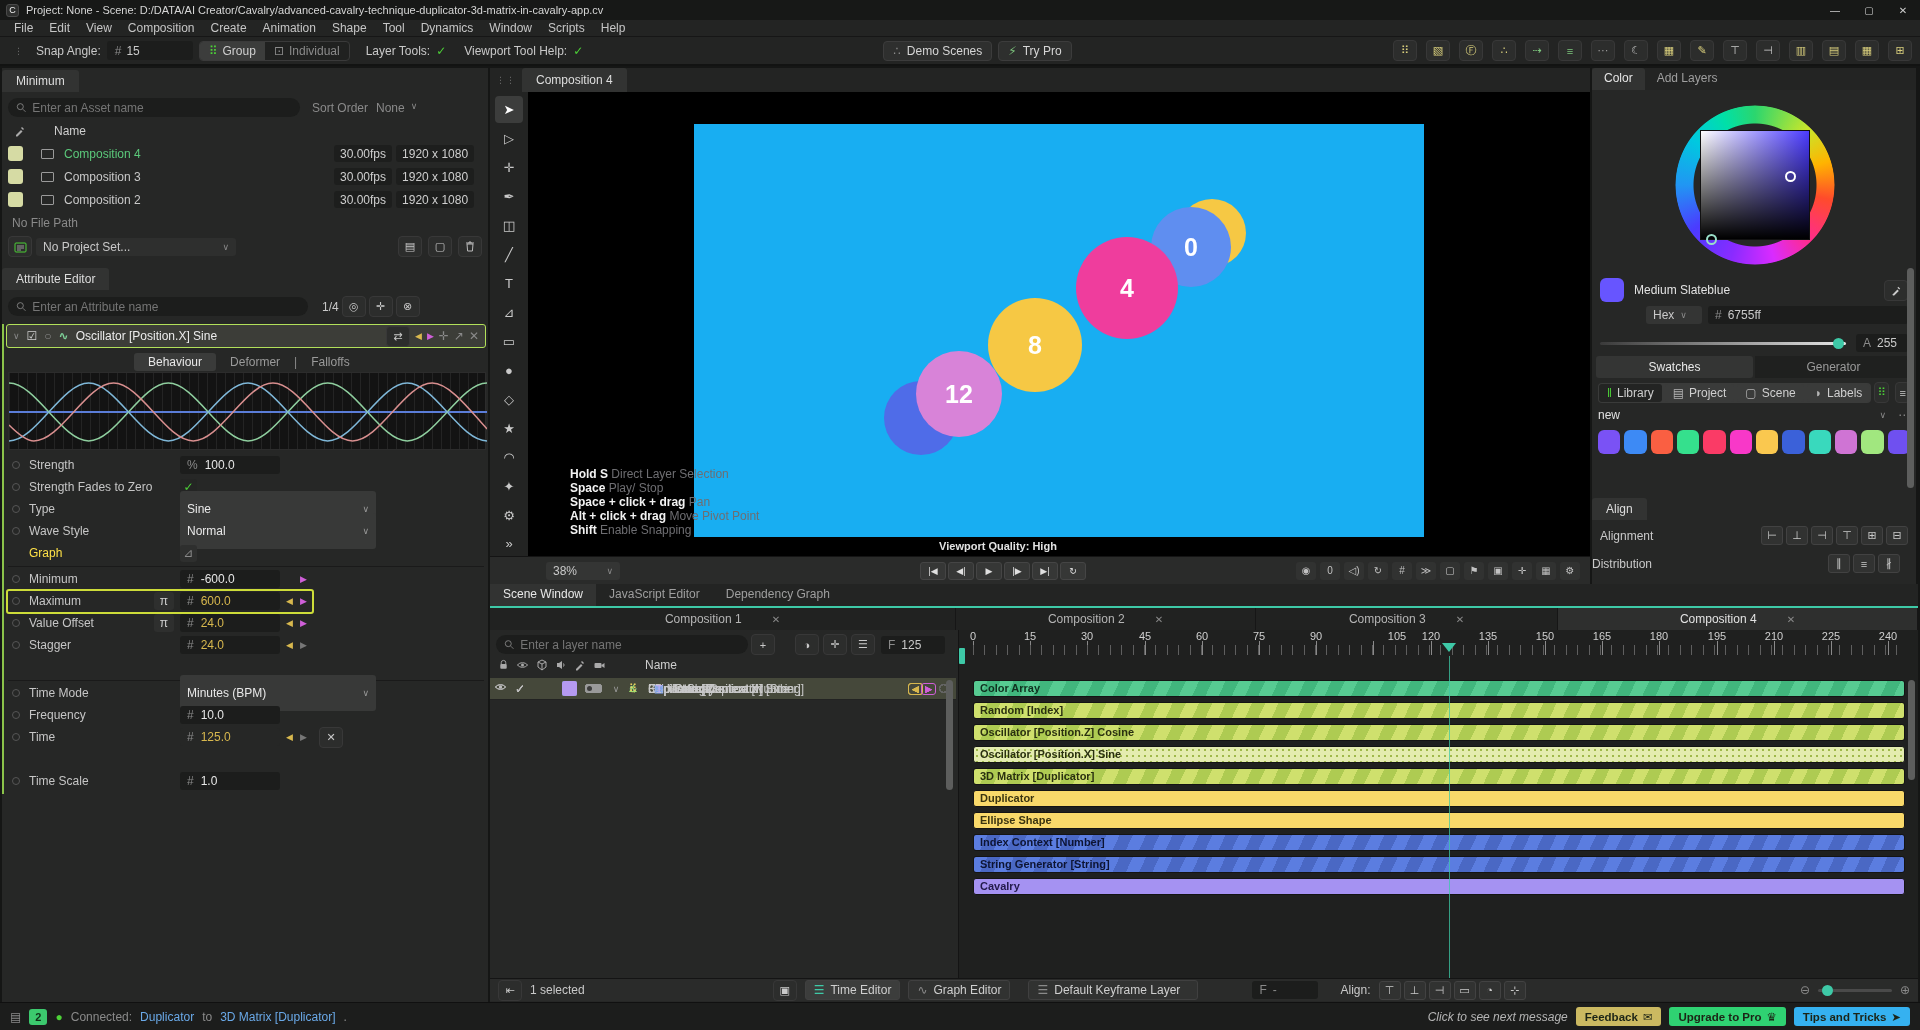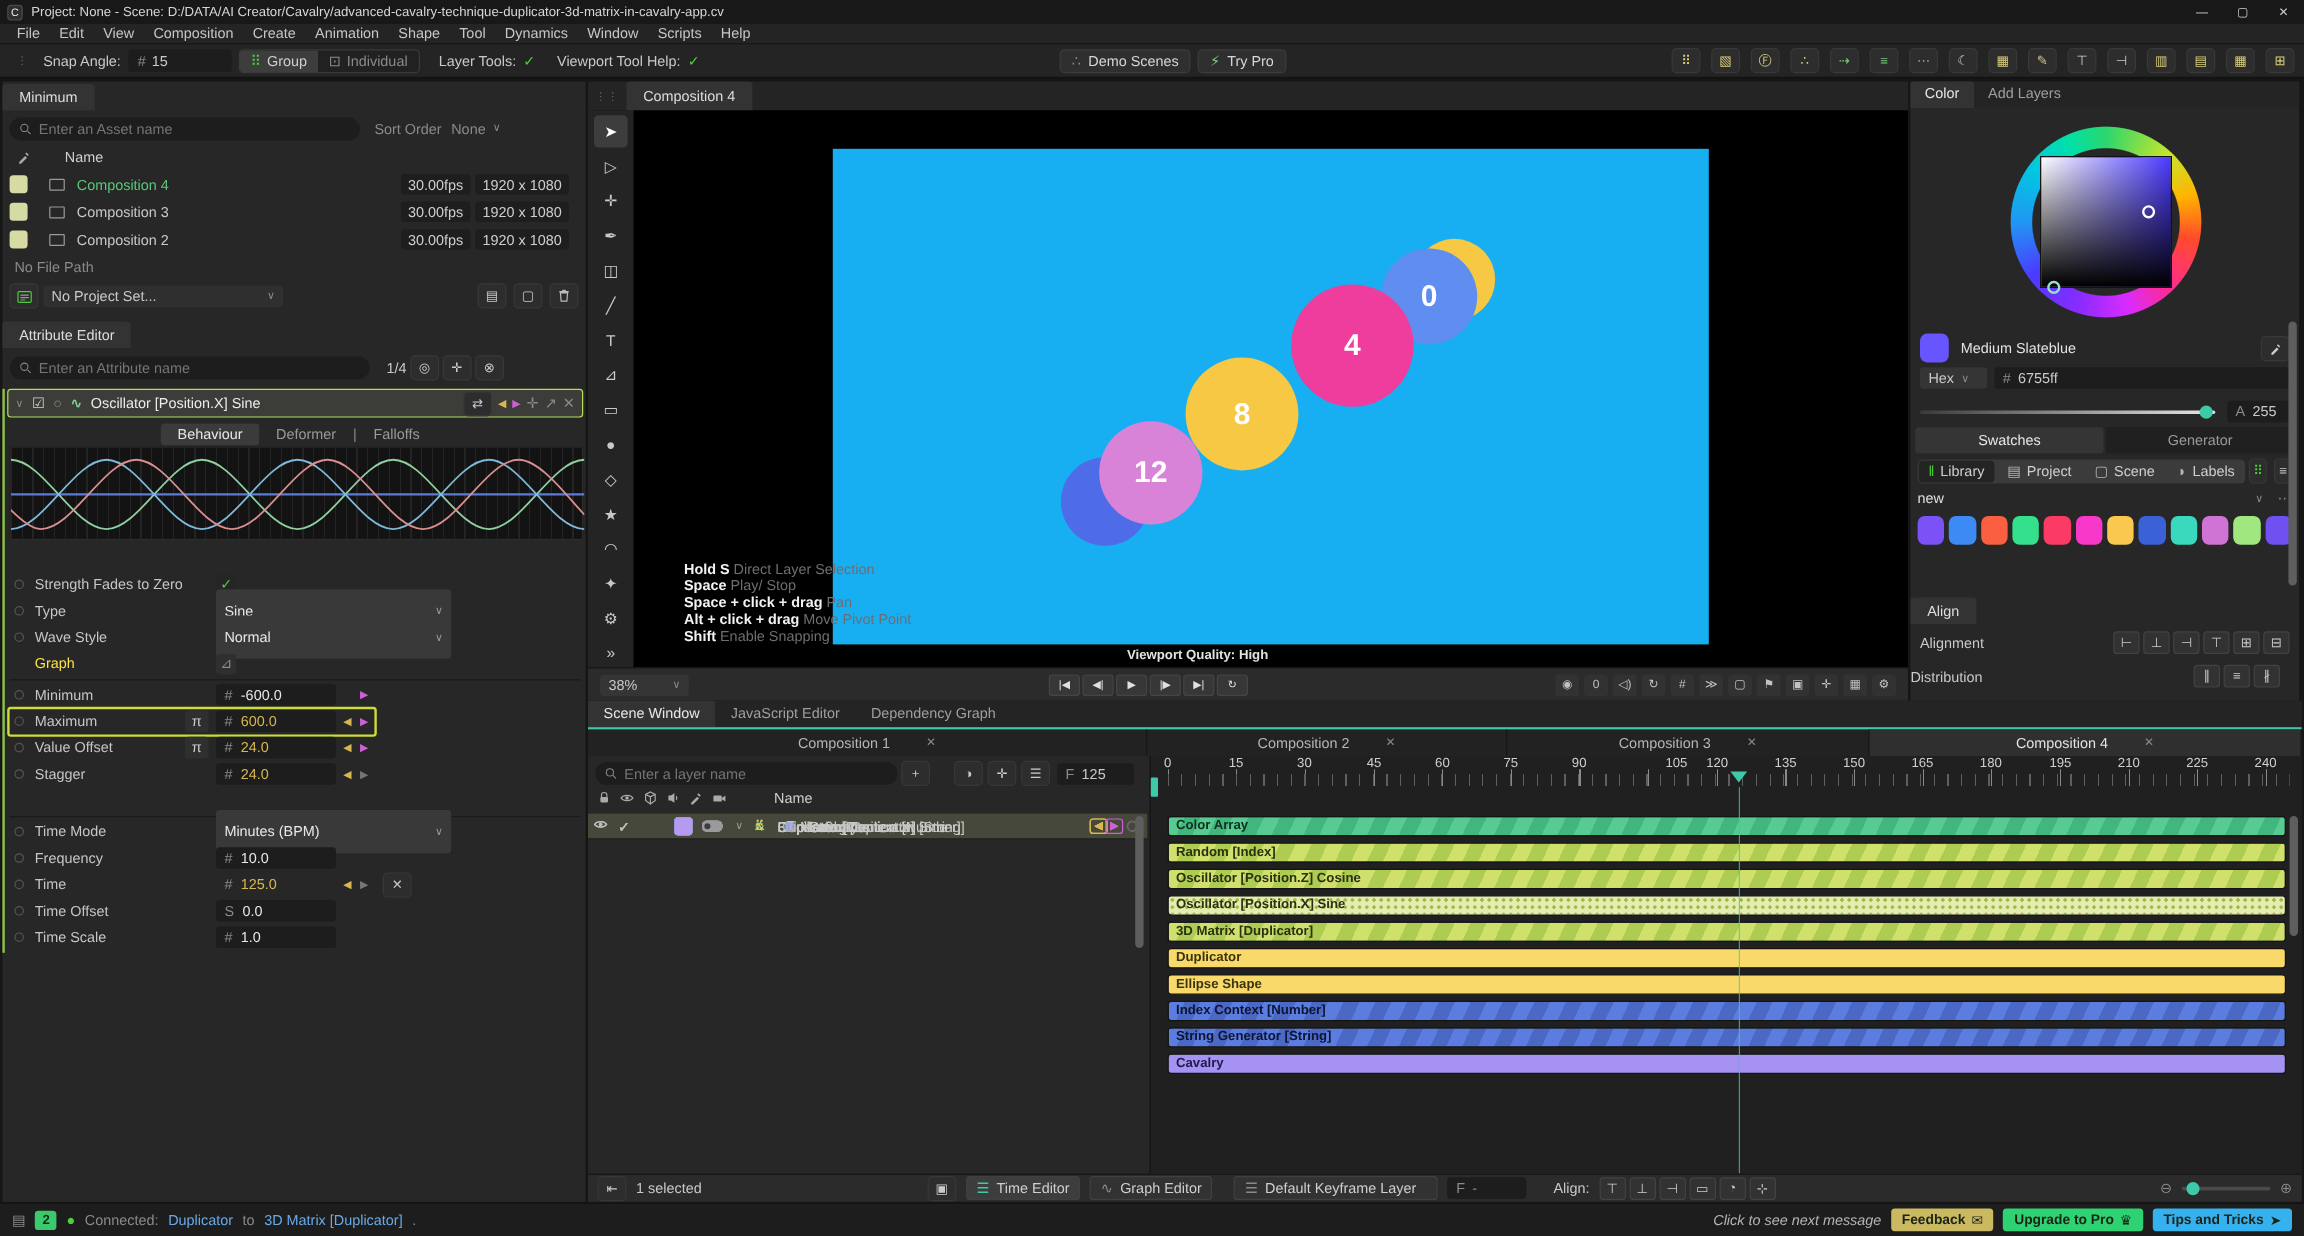"Hex" .valbox { margin-left: none -> 46px }
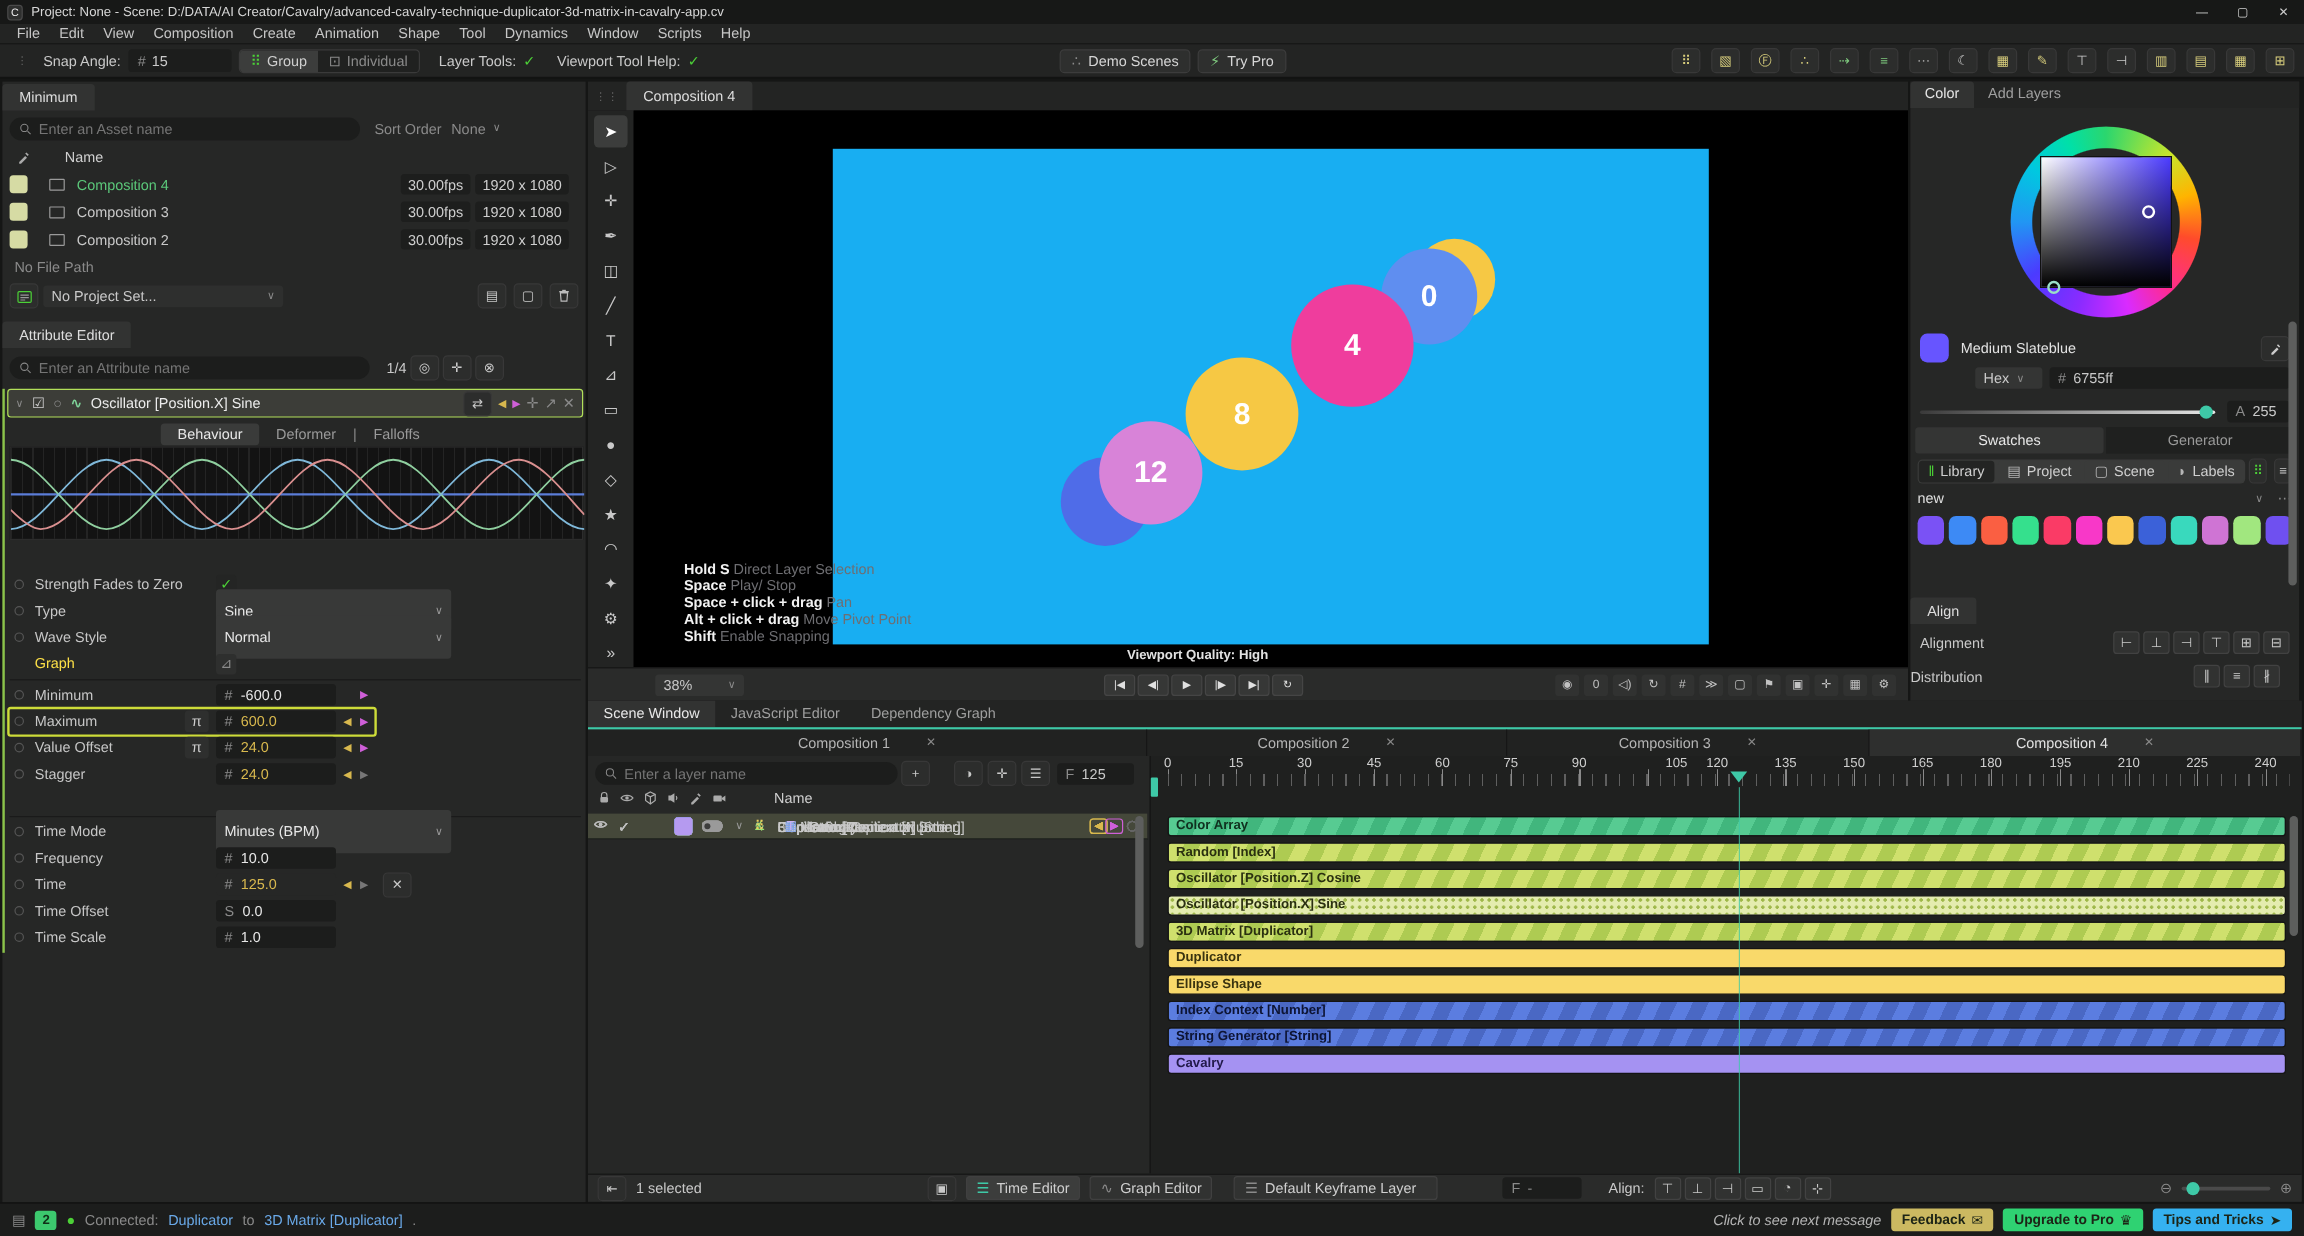"Strength" div.arow { html: none -> <div> <span></span> <span>Strength</span> <span> <span>%</span> <span>100.0</span> </span> </div> }
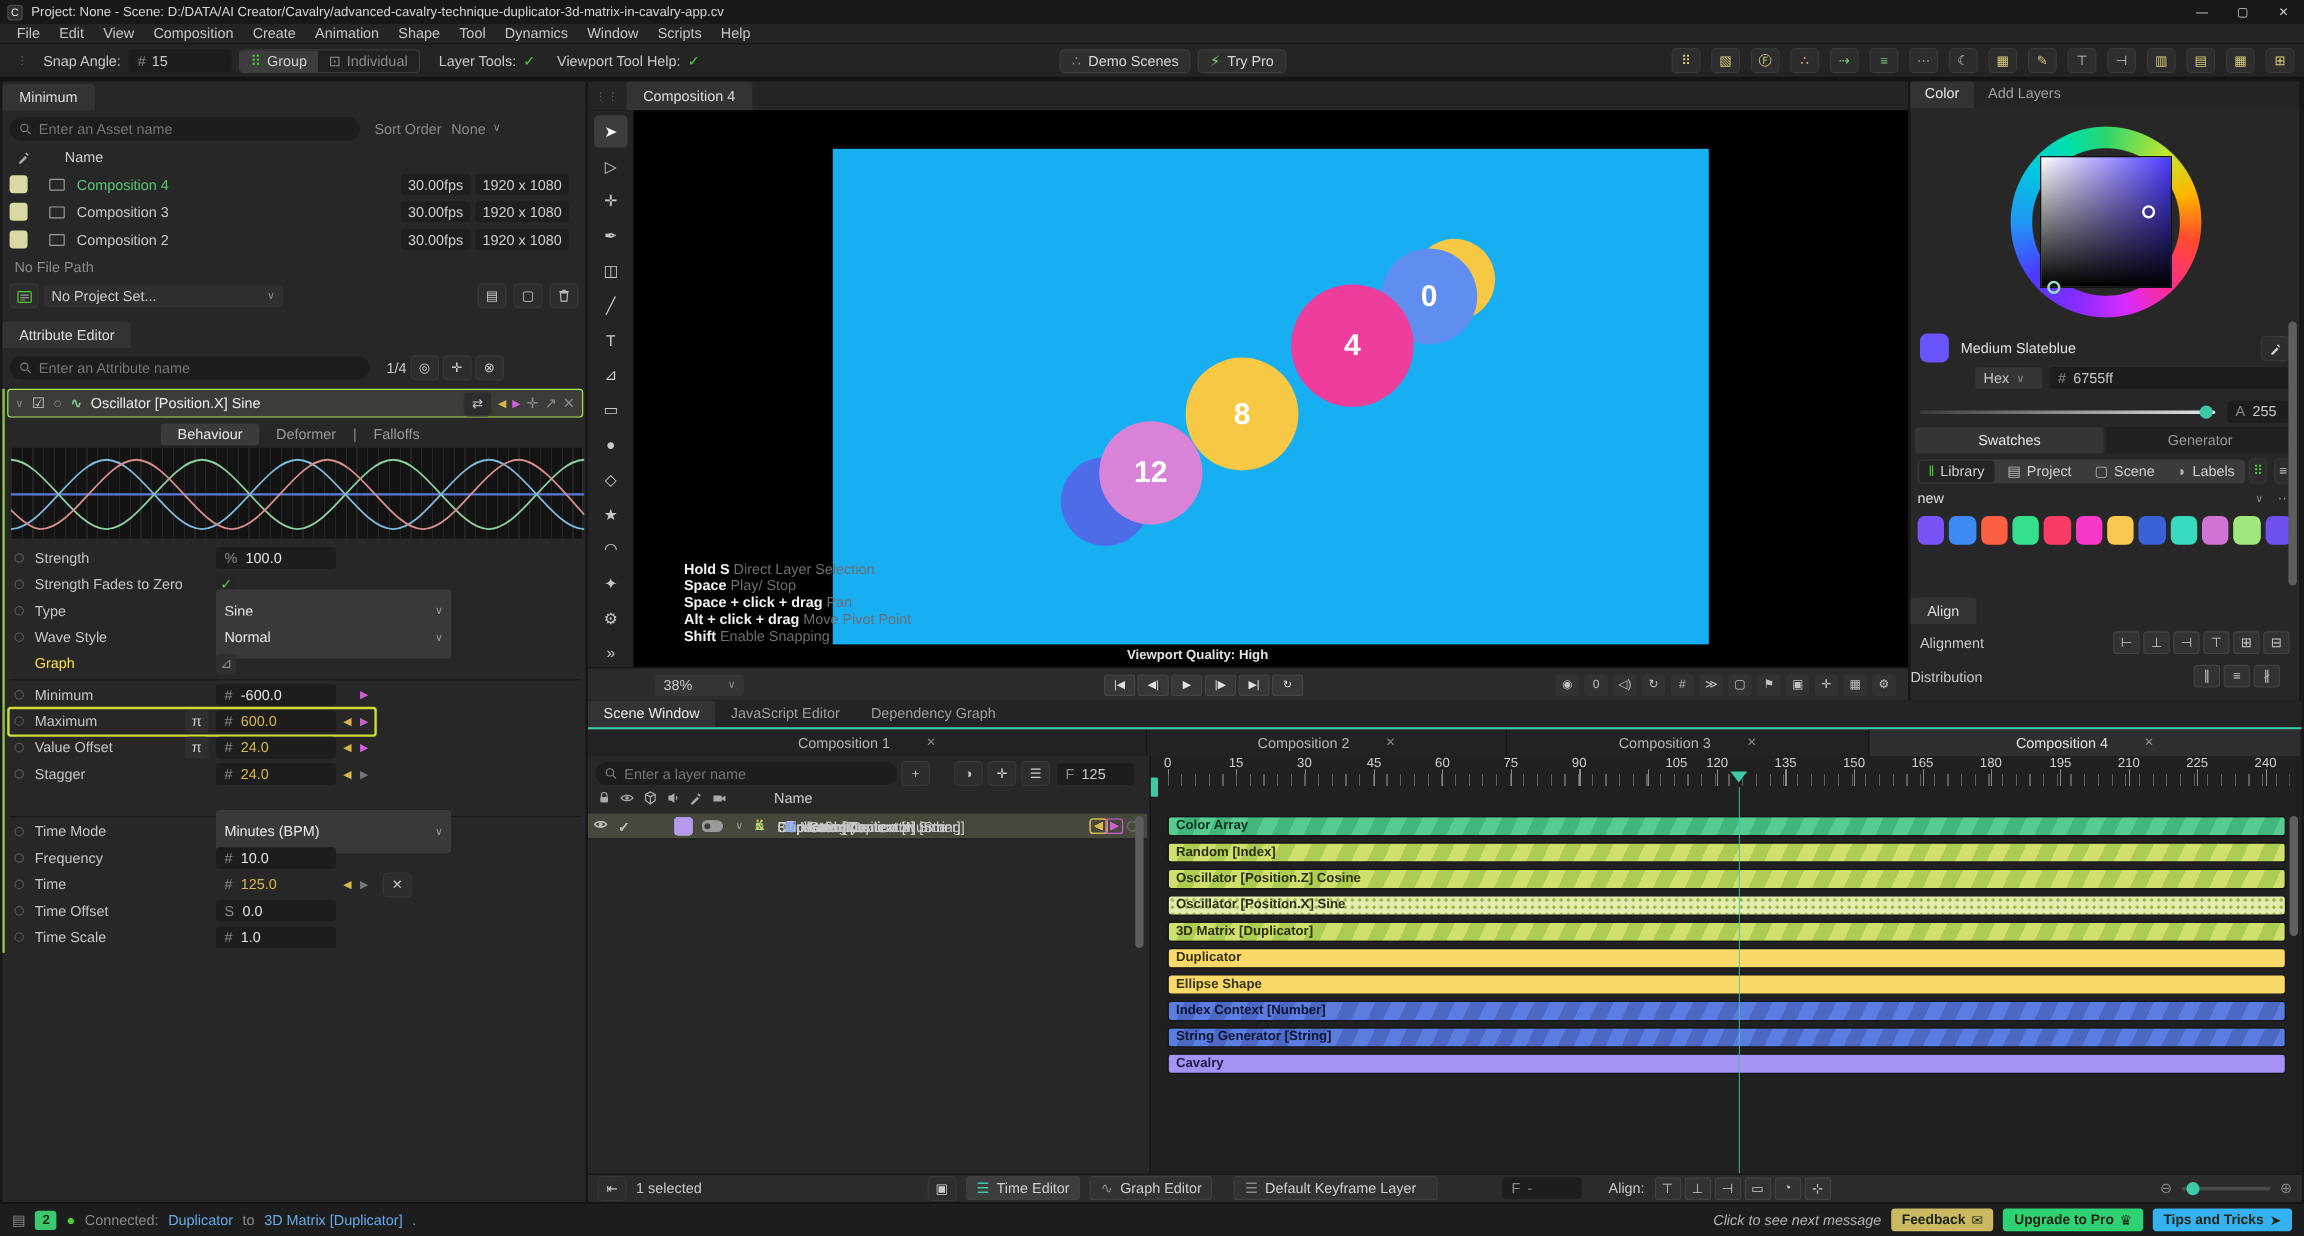"Time Offset" div.arow { html: <div> <span></span> <span>Time Offset</span> <span> <span>S</span> <span>0.0</span> </span> </div> -> none }
